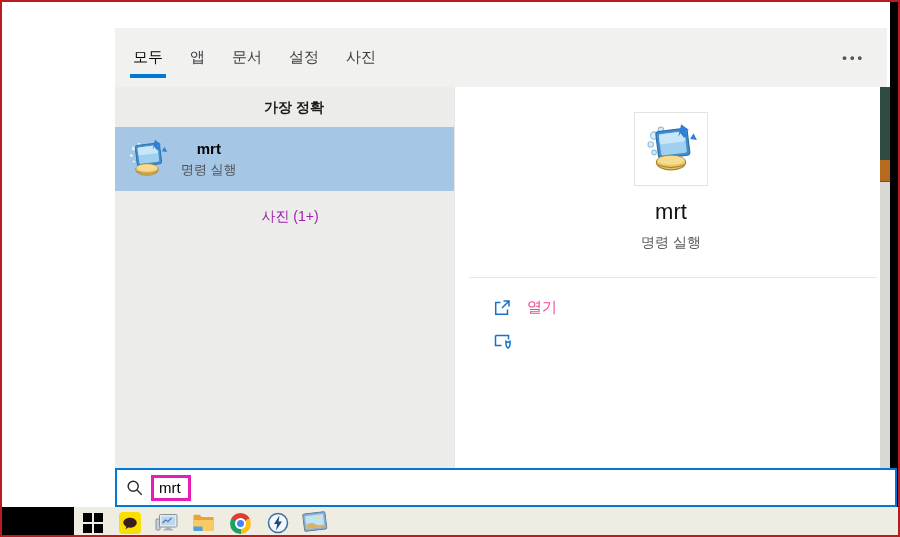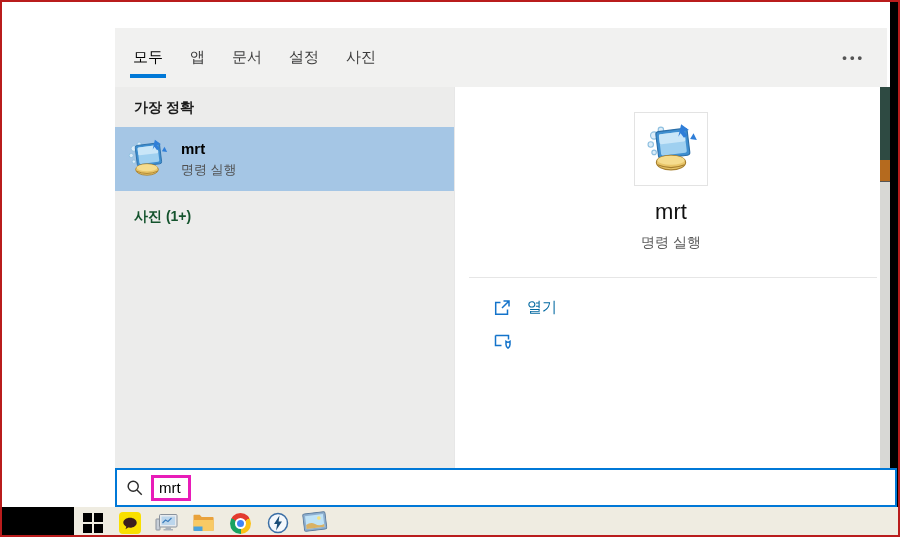"가장 정확" .left-panel { text-align: none -> center }
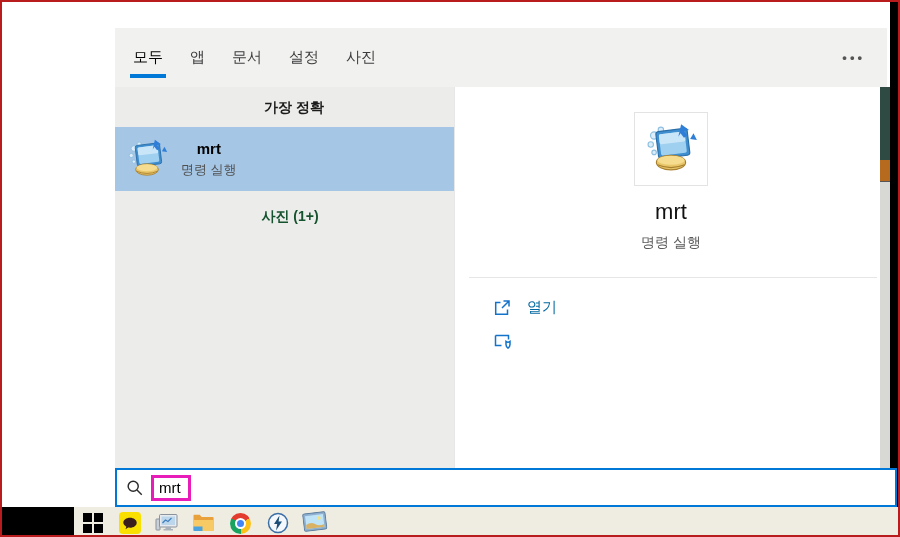"사진 (1+)" .group-header { color: #14532d -> #a21caf; font-weight: bold -> normal }
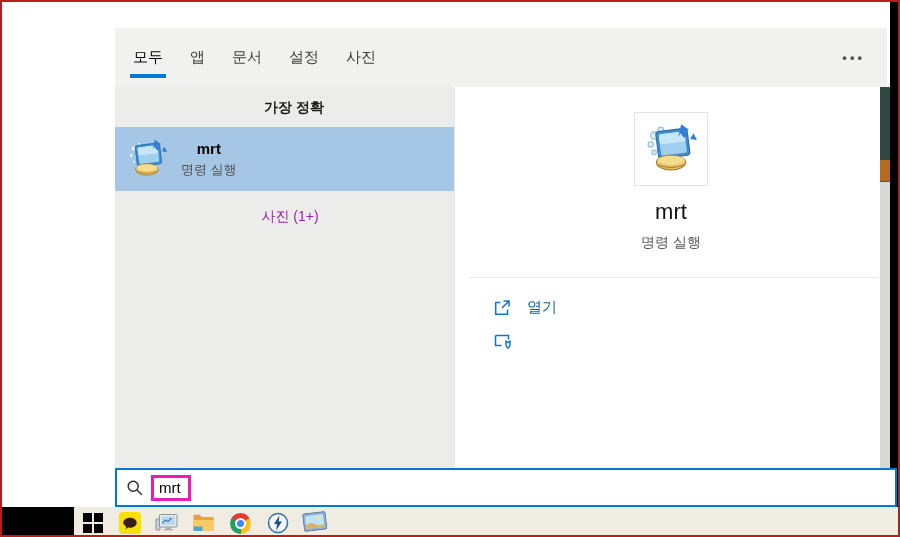"열기" .action-label { color: #0369a1 -> #ec4899 }
